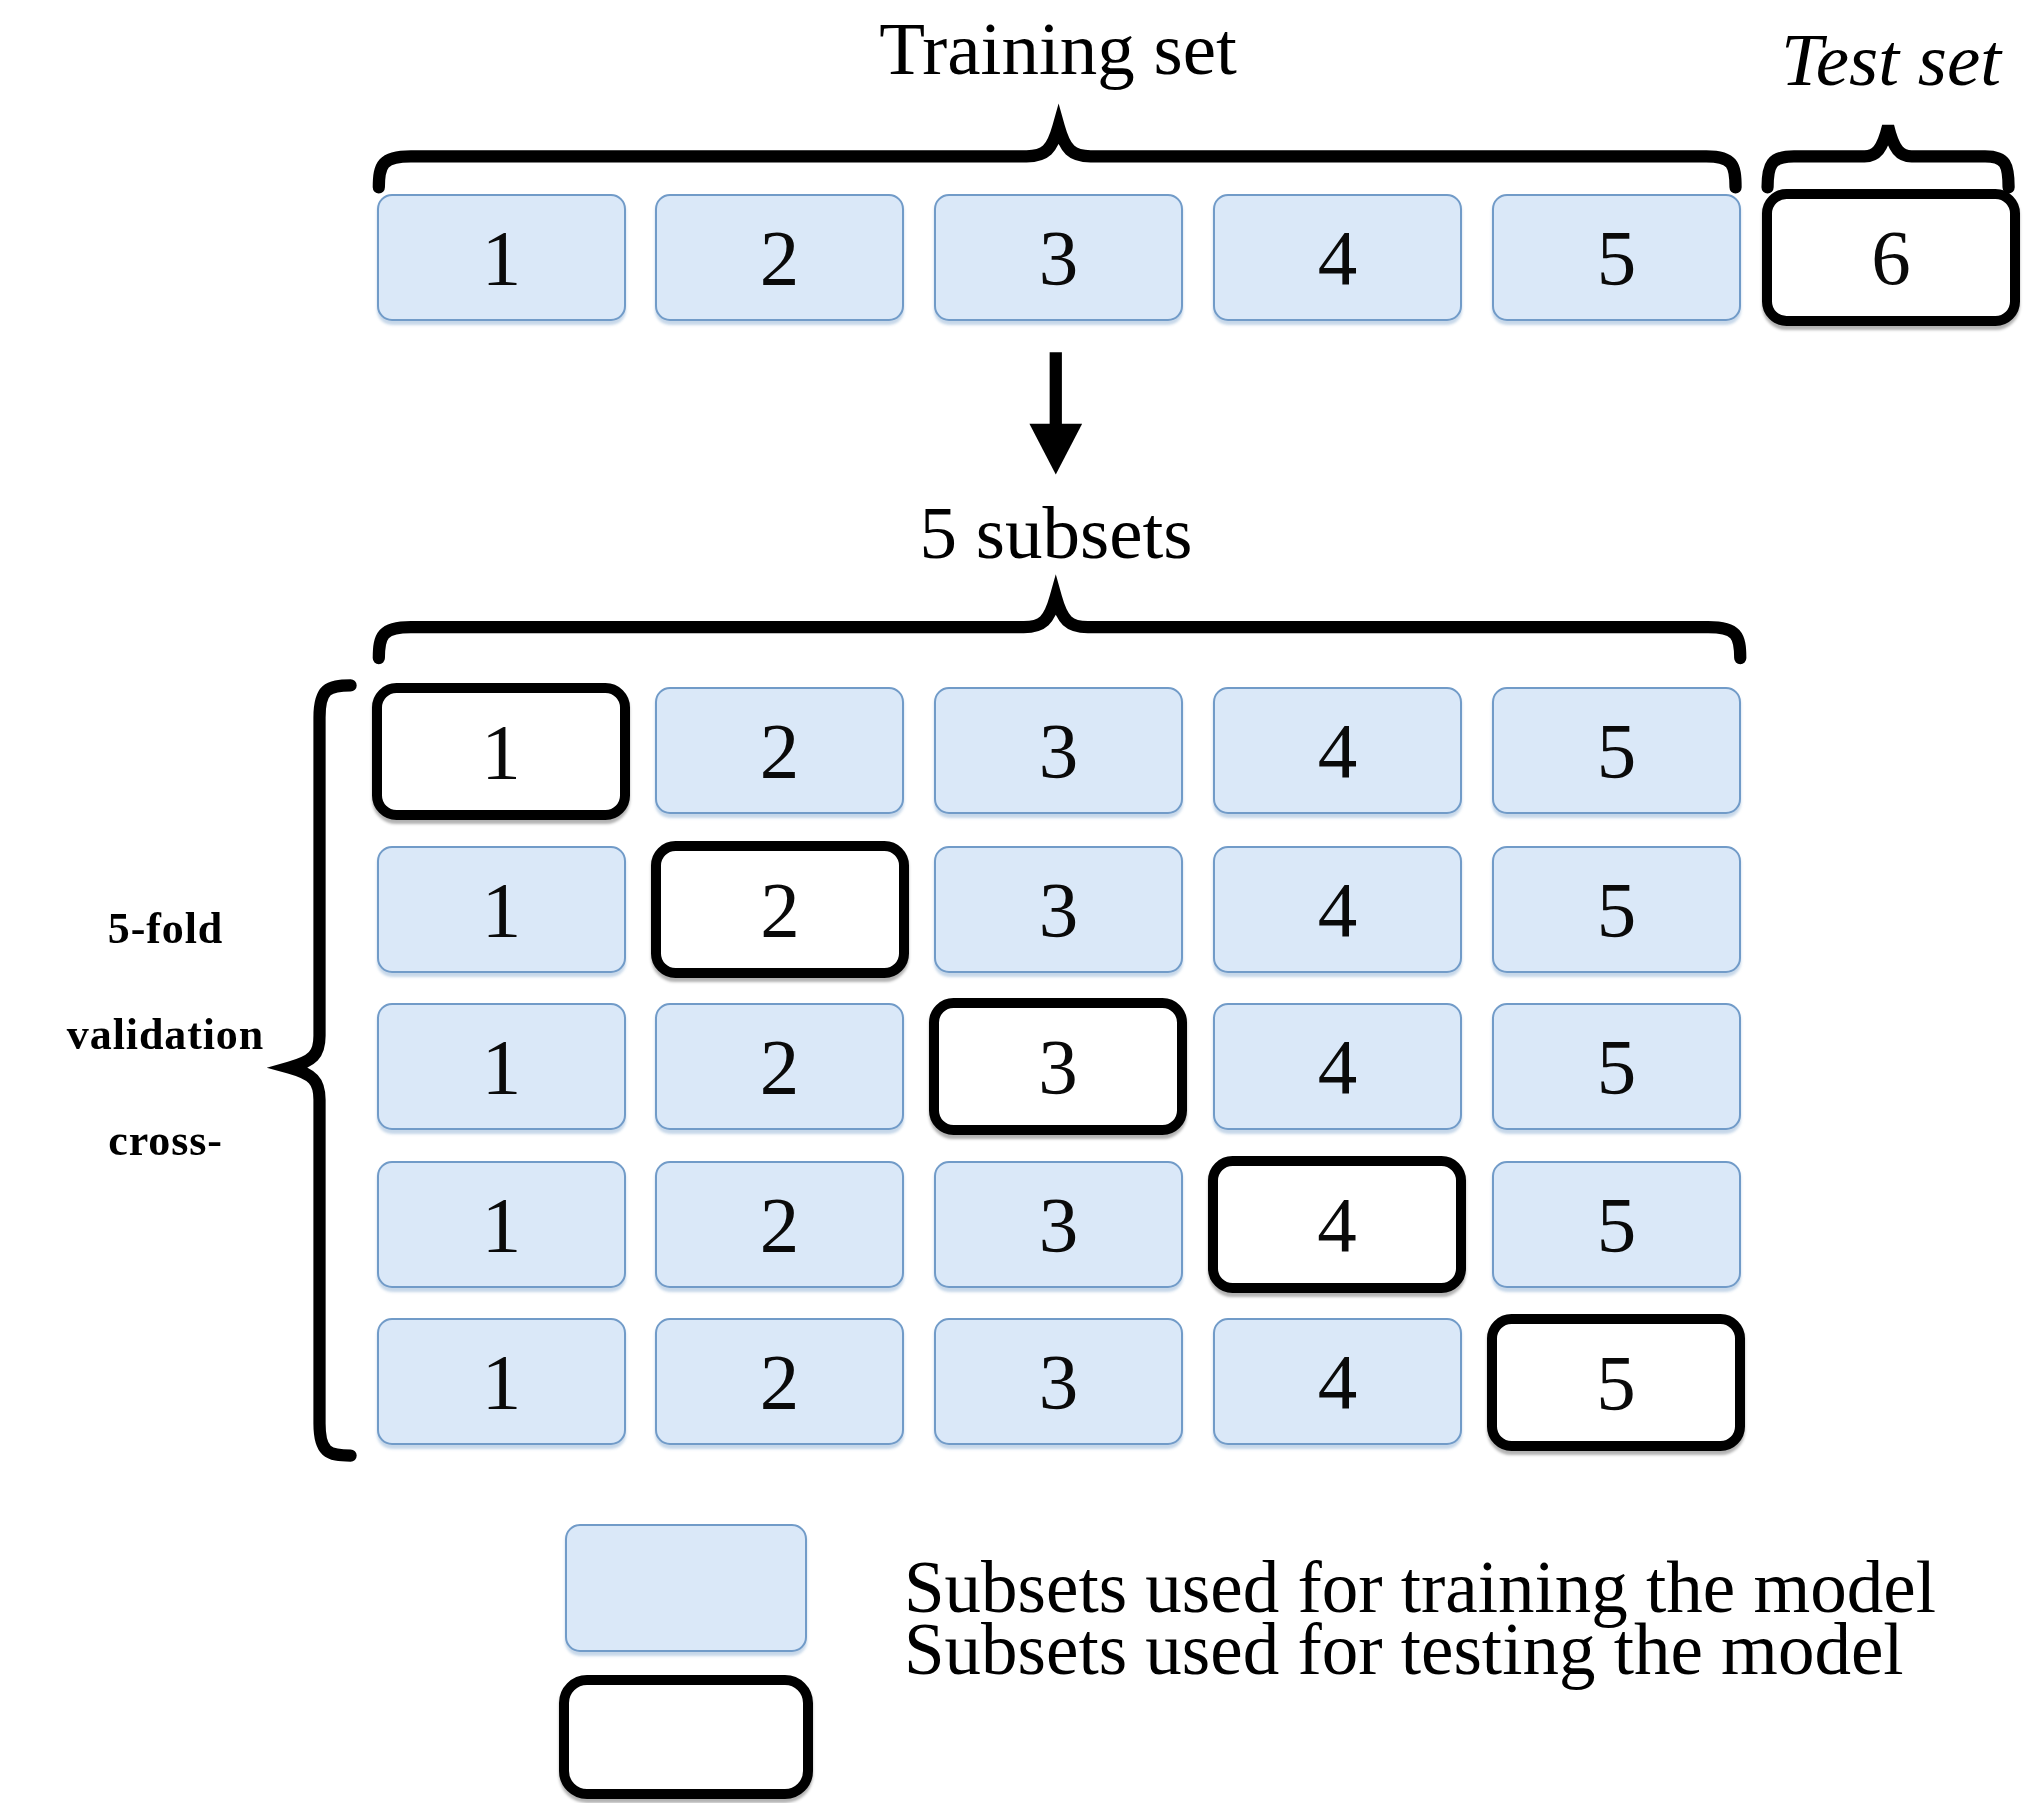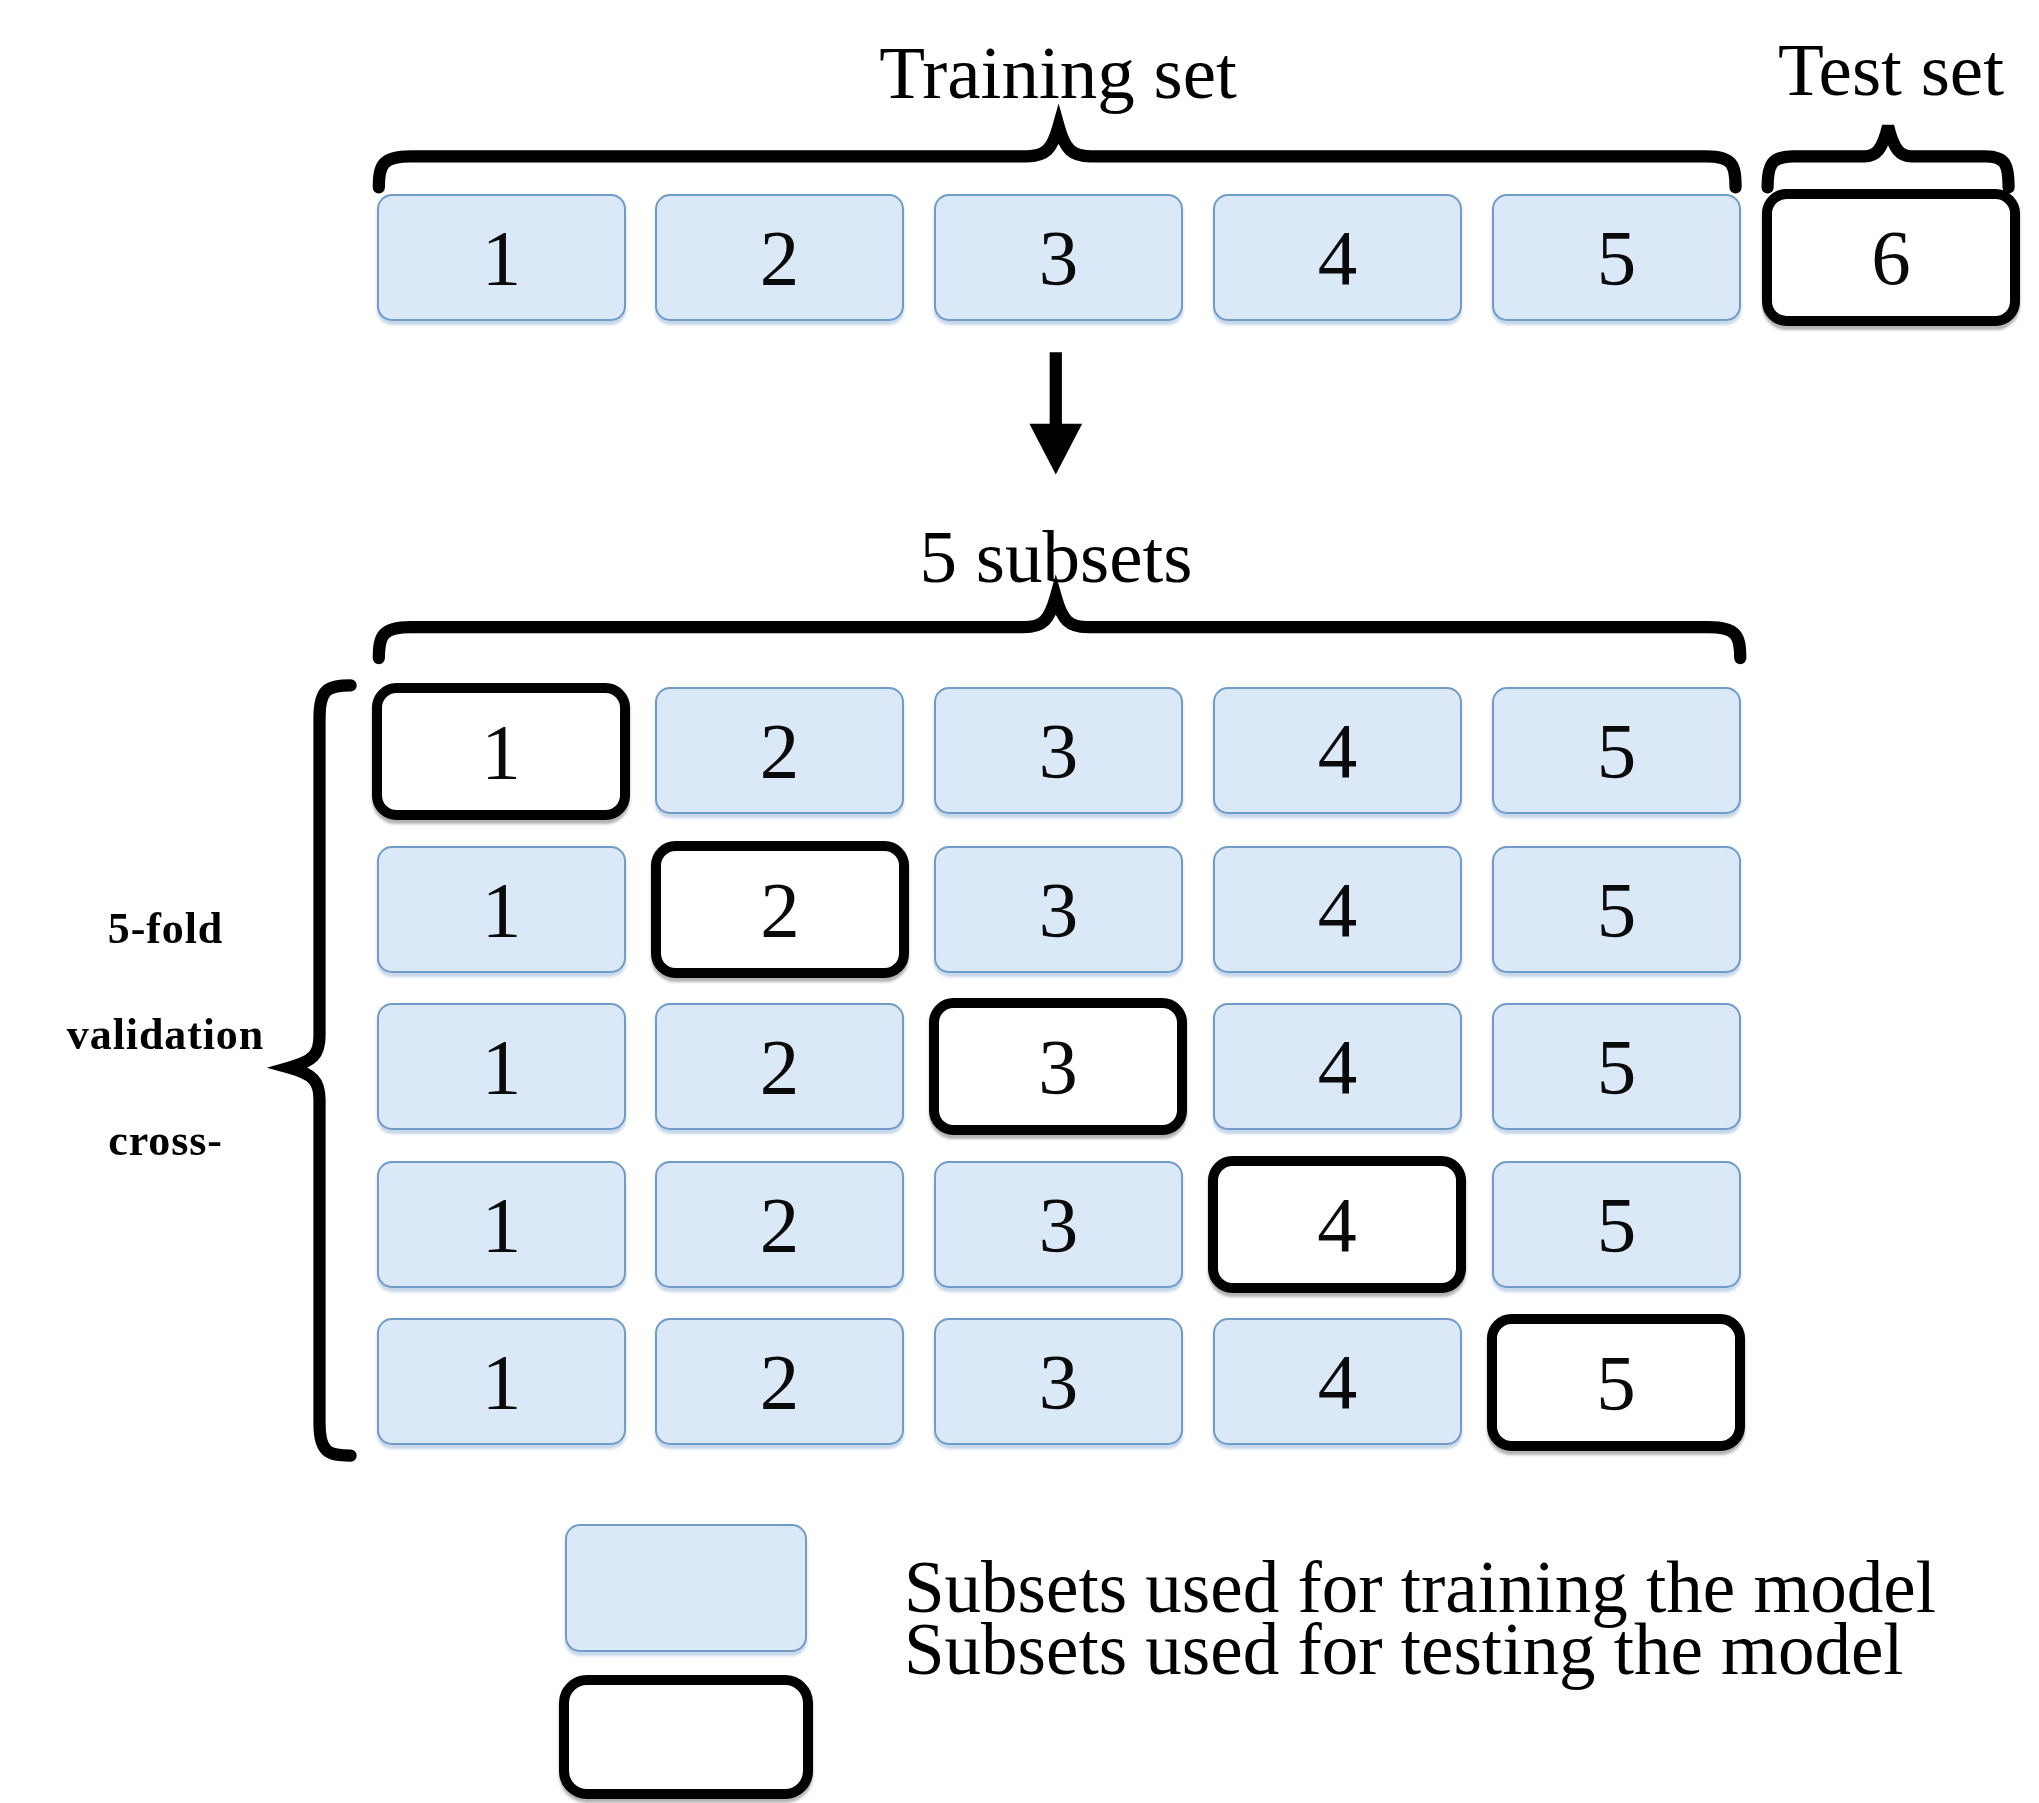"Training set" .centered { margin-top: 24px -> none }
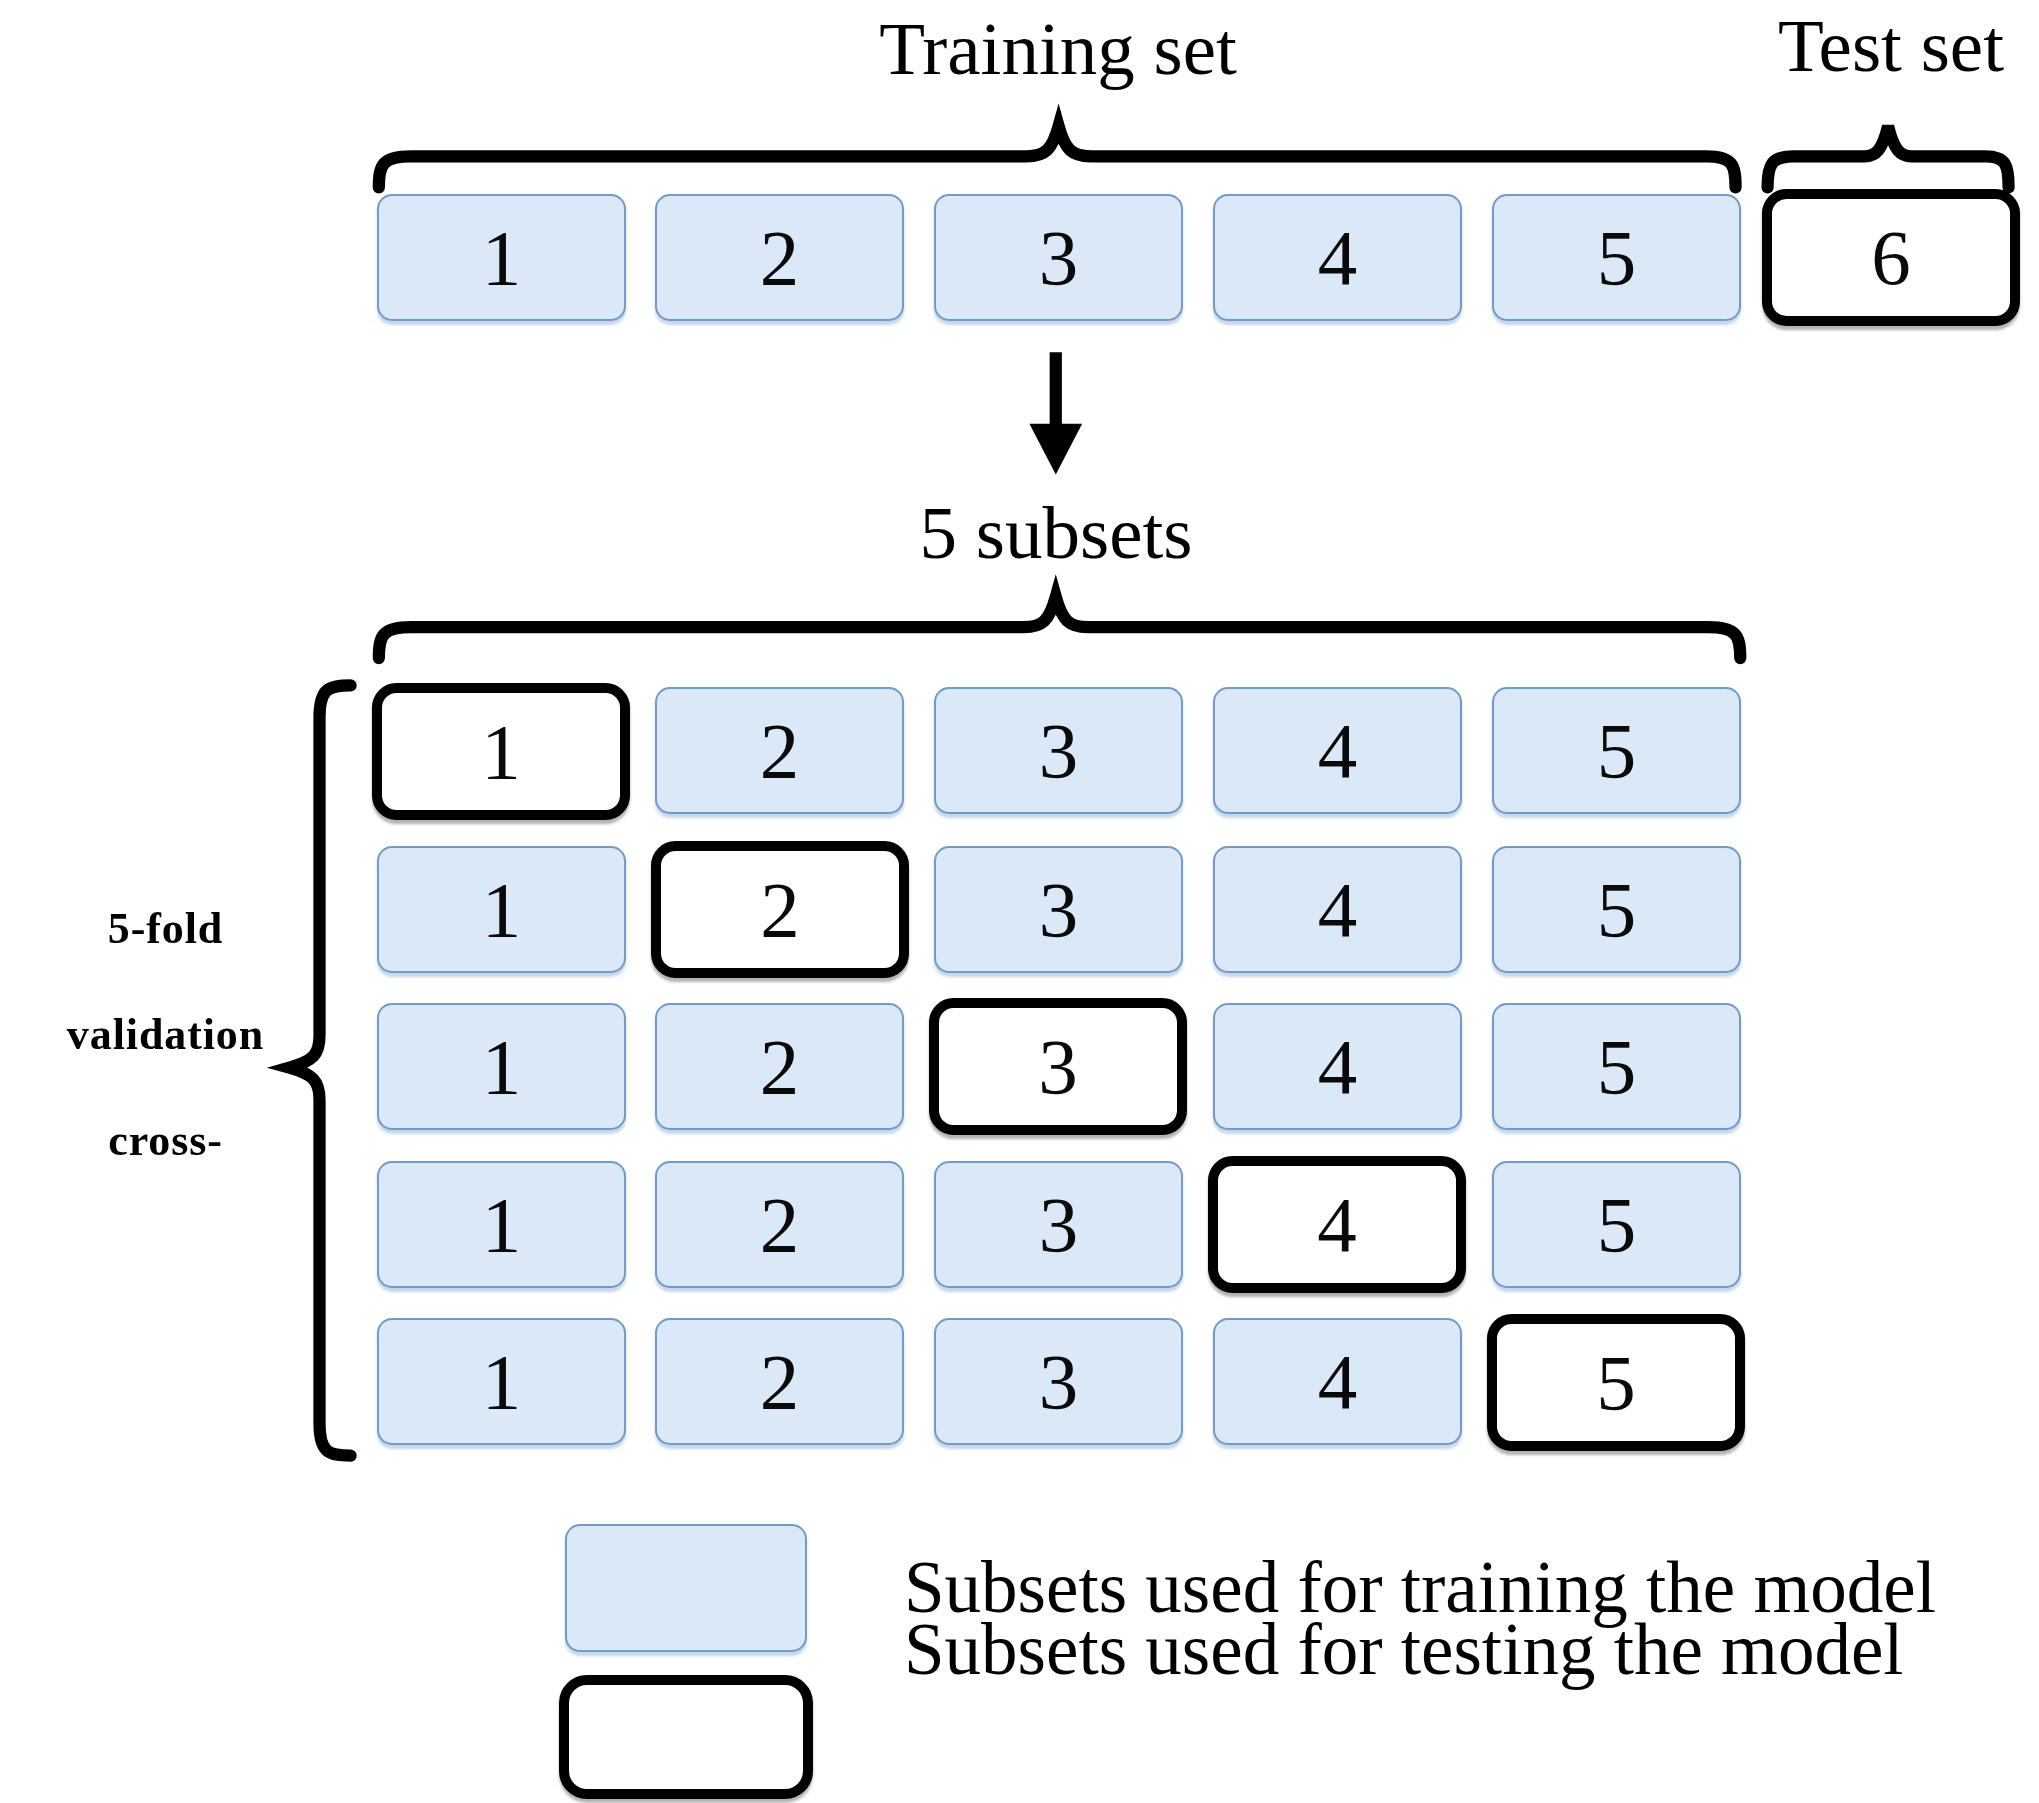"Test set" div.fig-label { font-style: none -> italic; top: 5px -> 19px }
